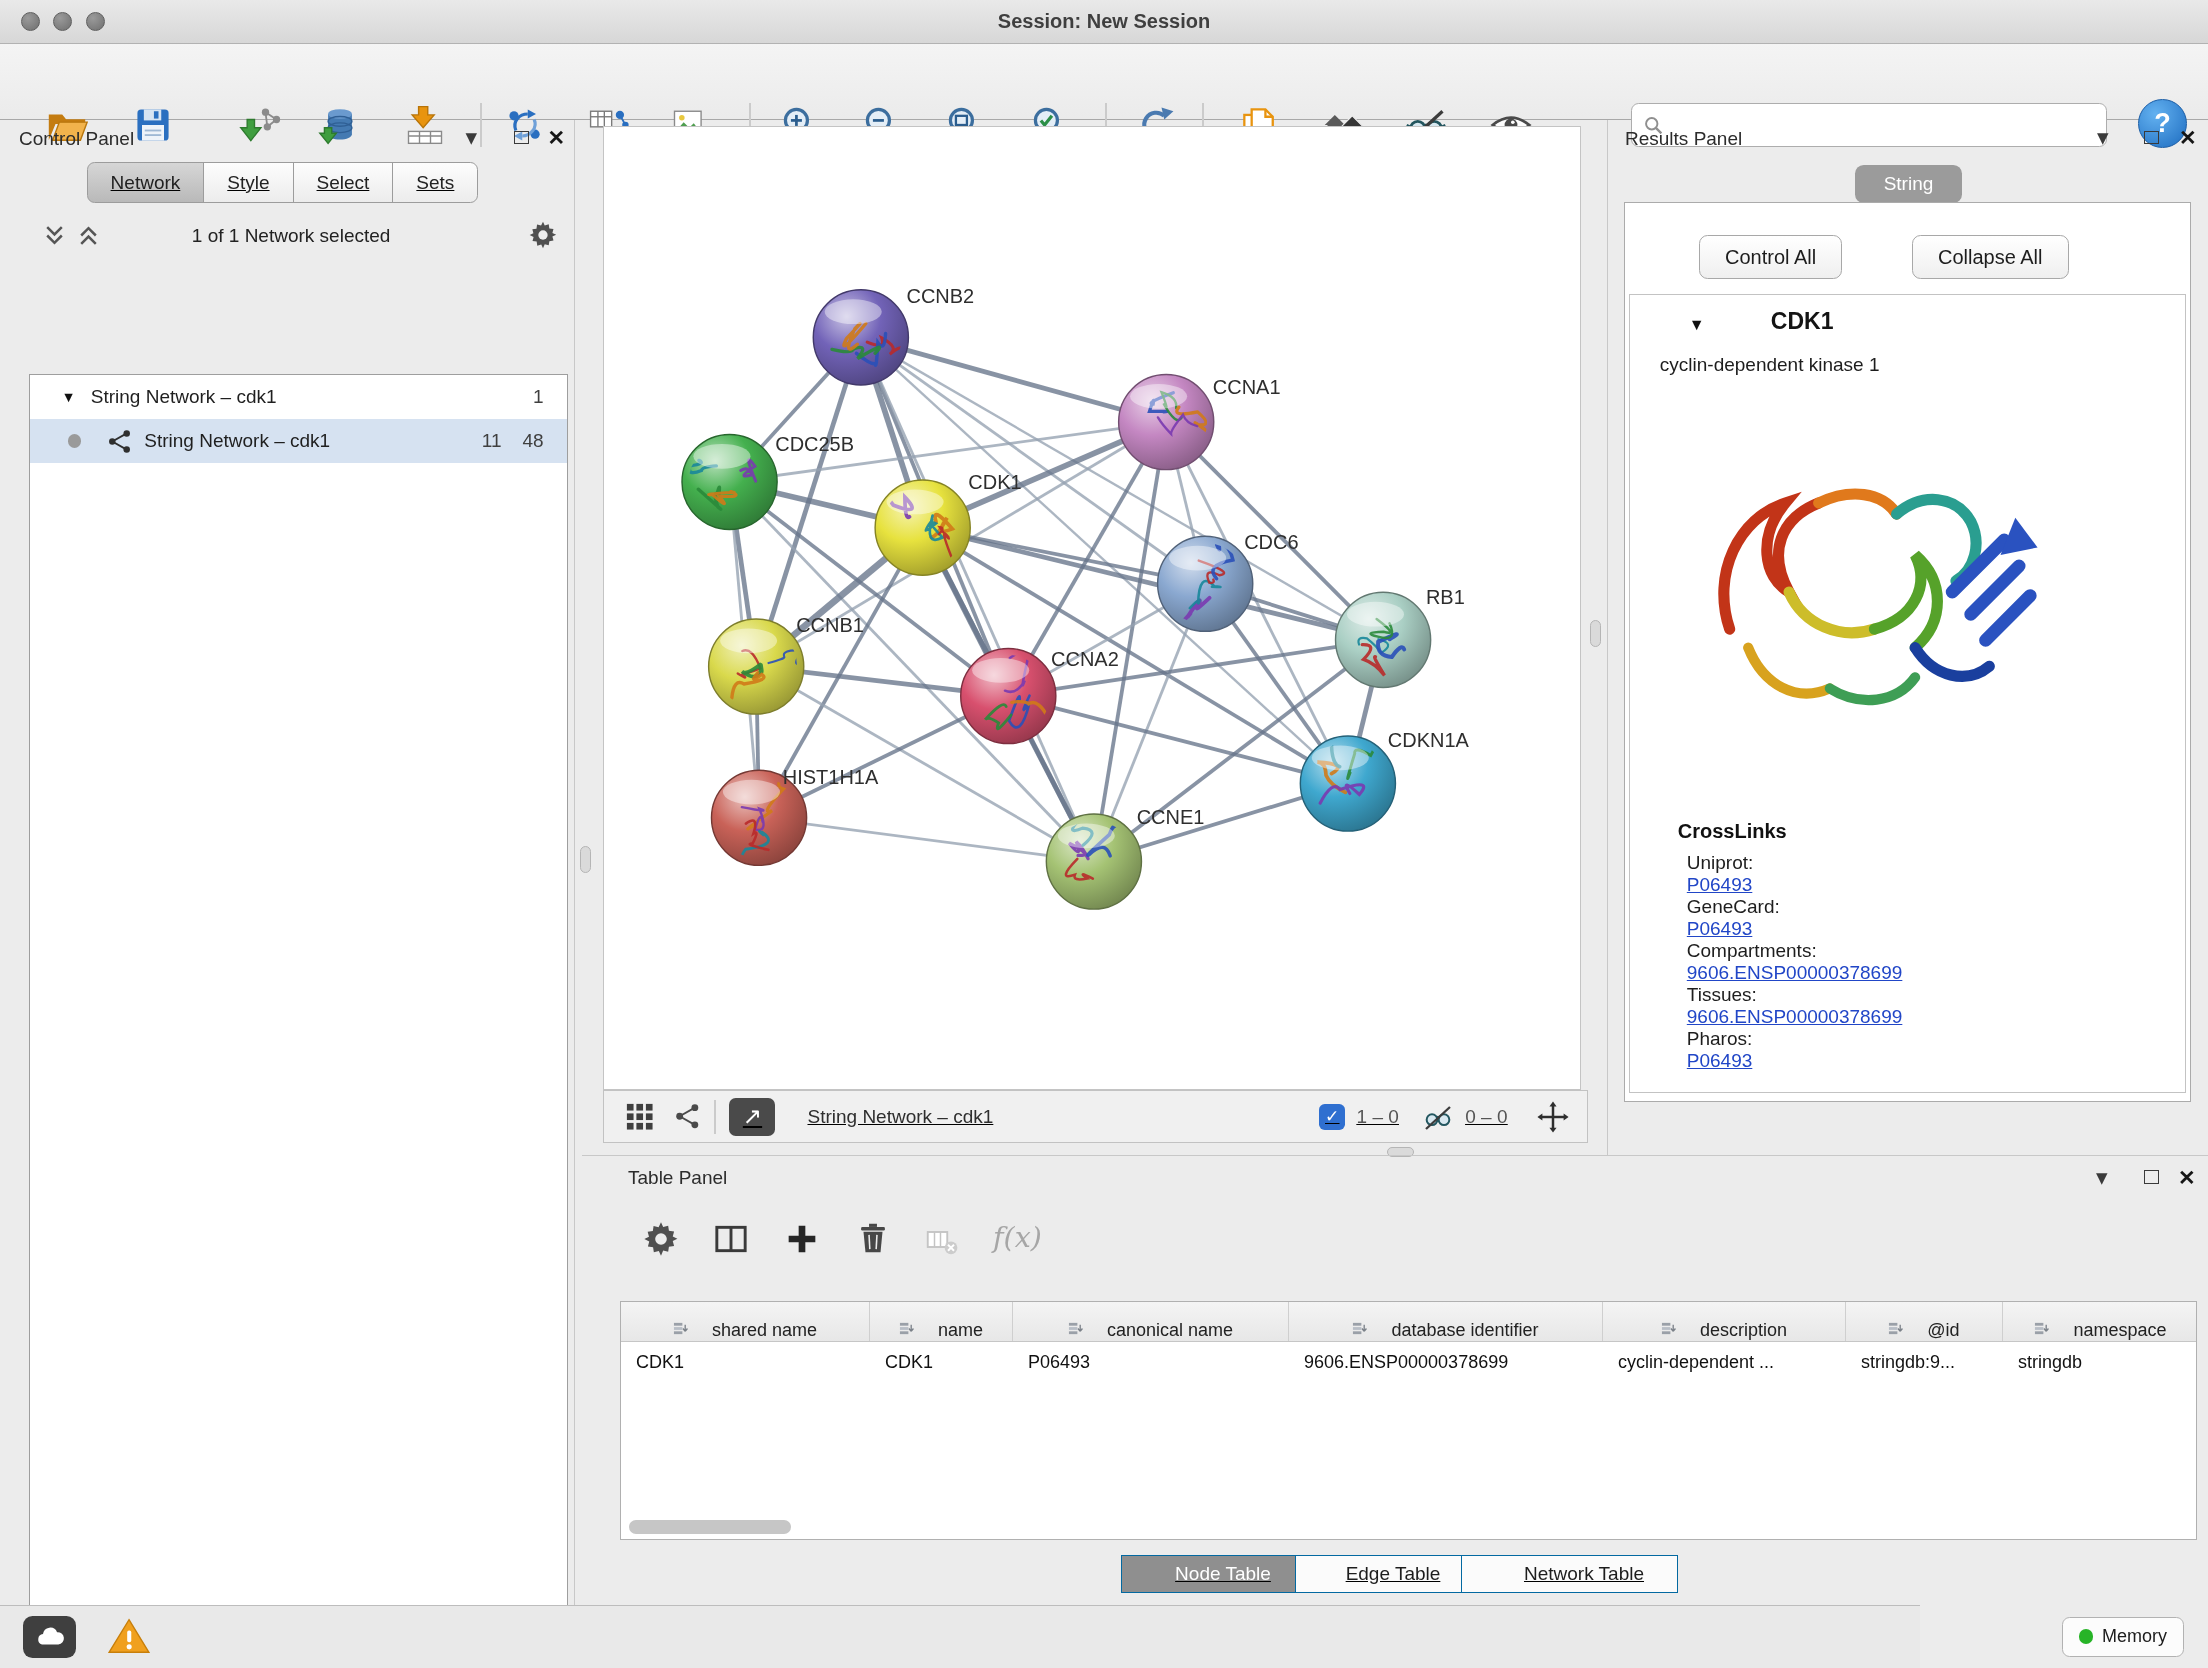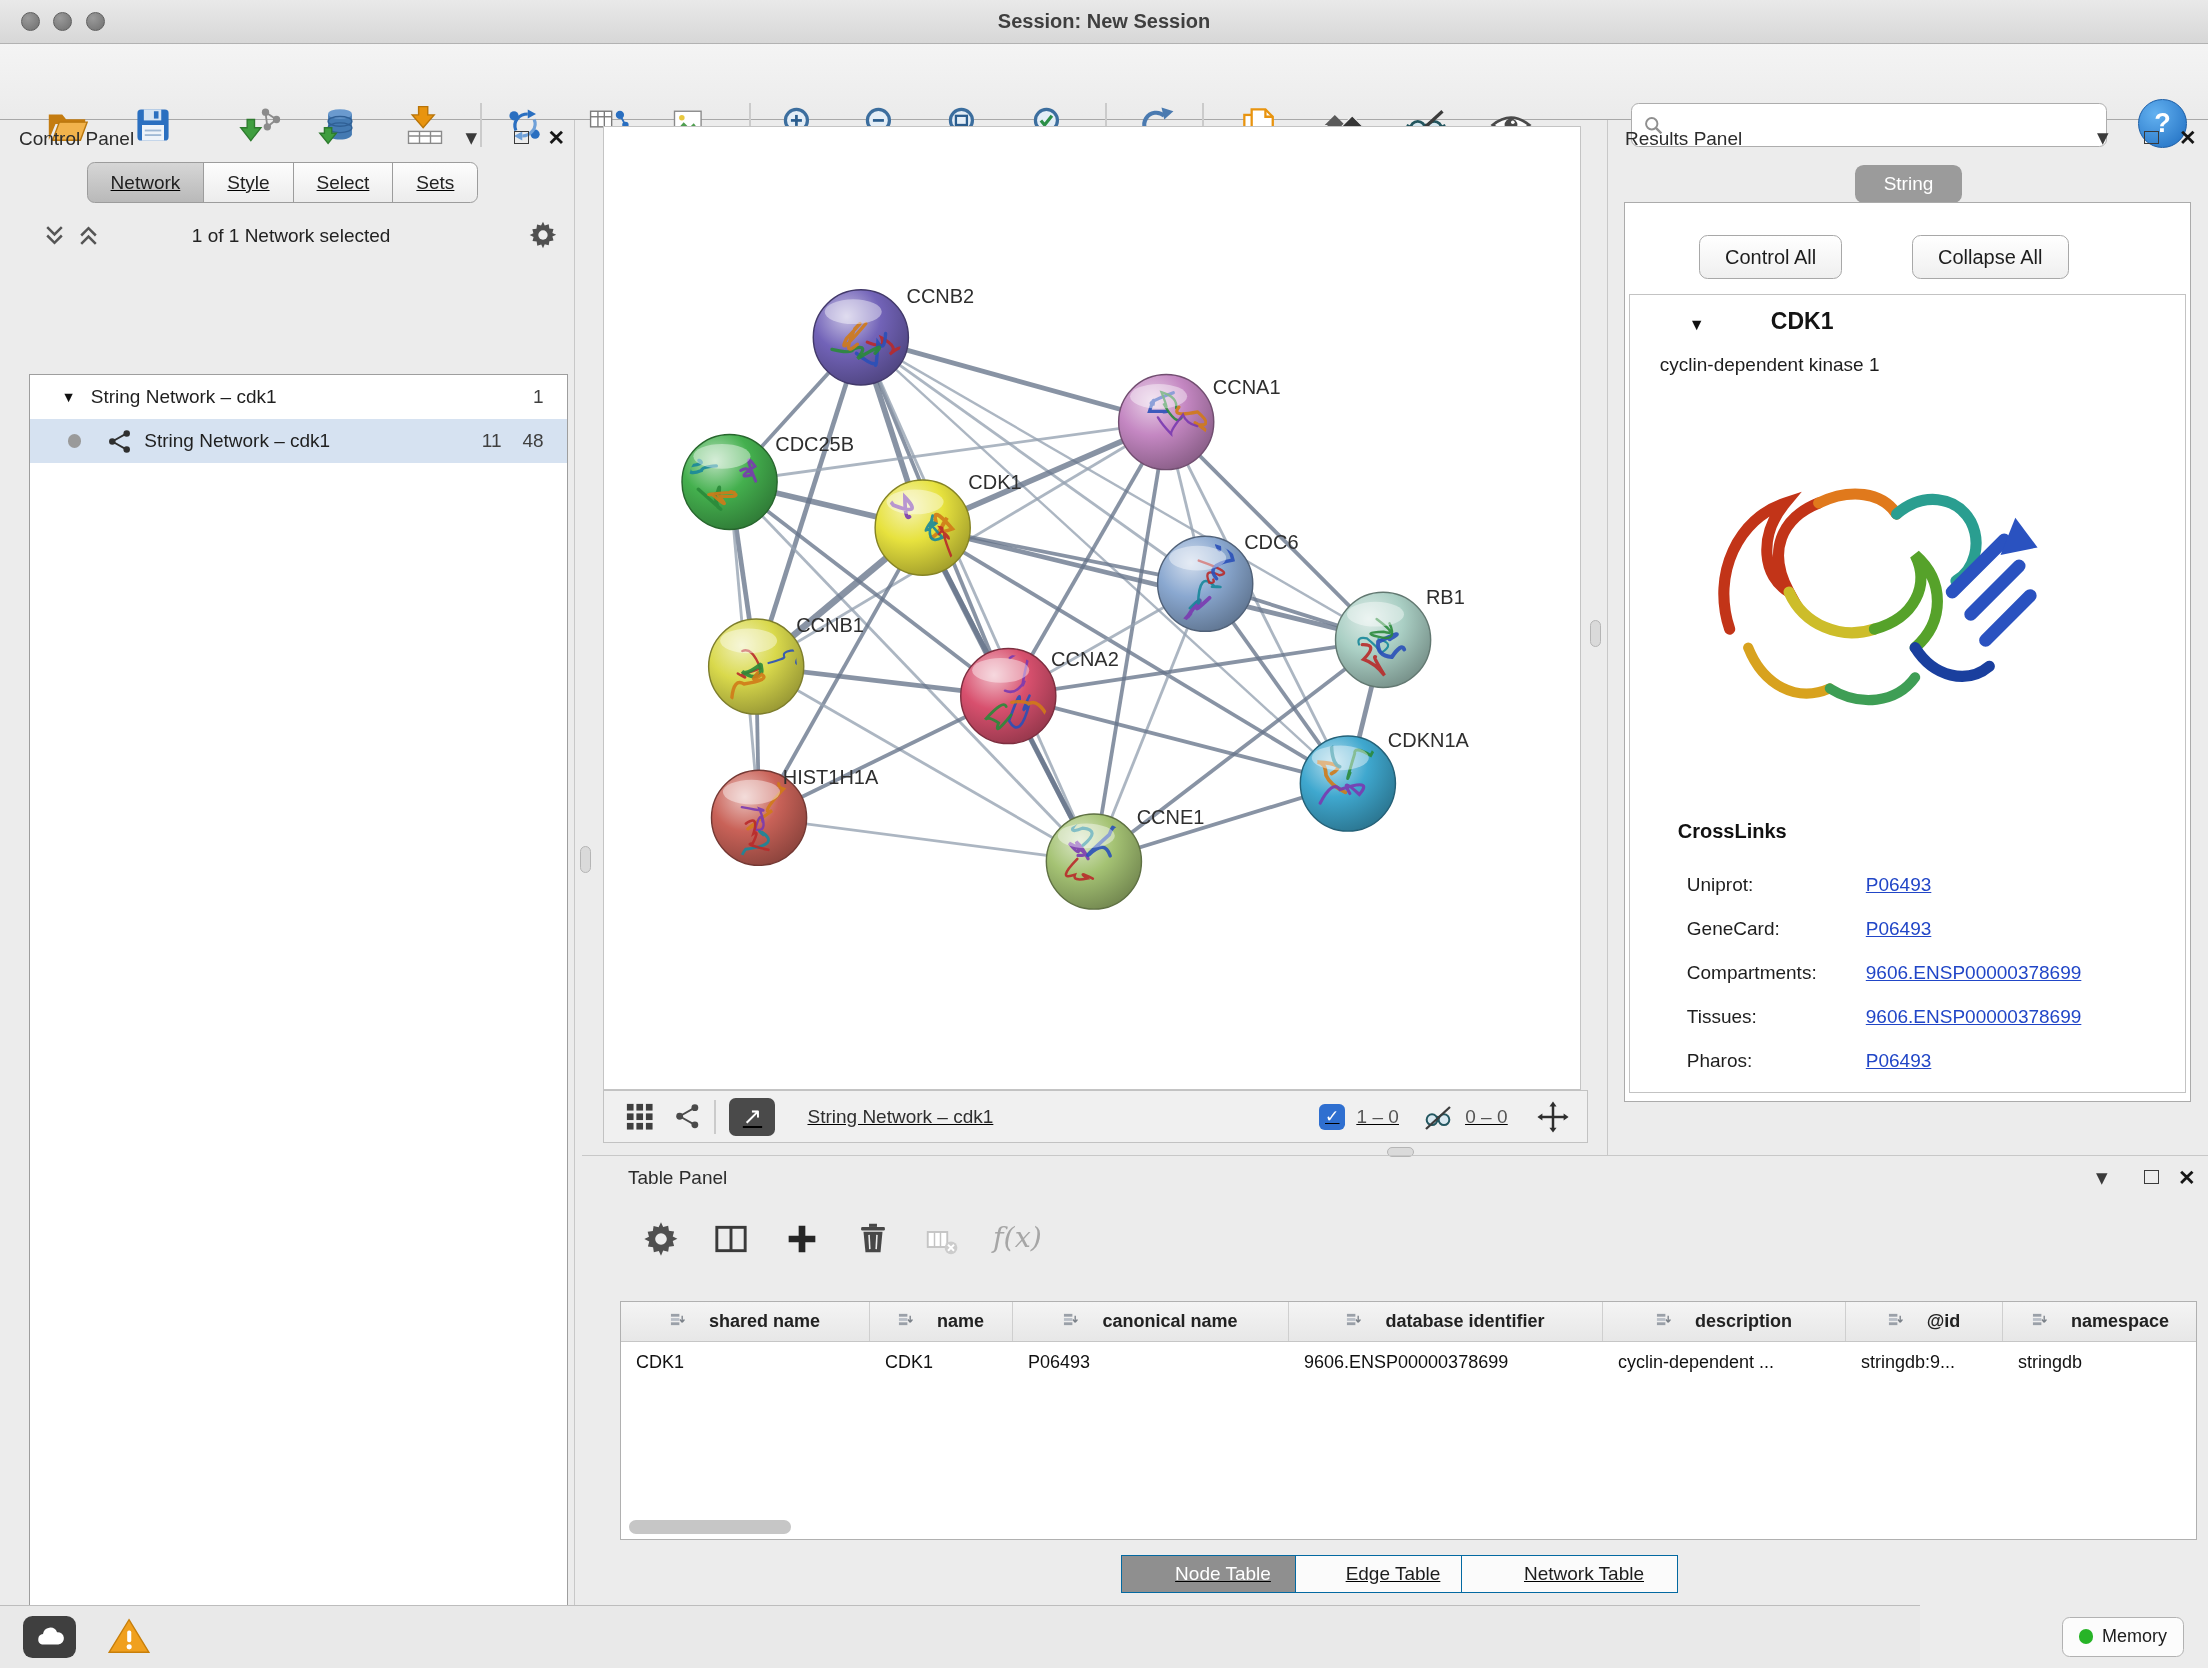"Uniprot:" .cl-row { align-items: flex-end -> flex-start; flex-direction: none -> column }
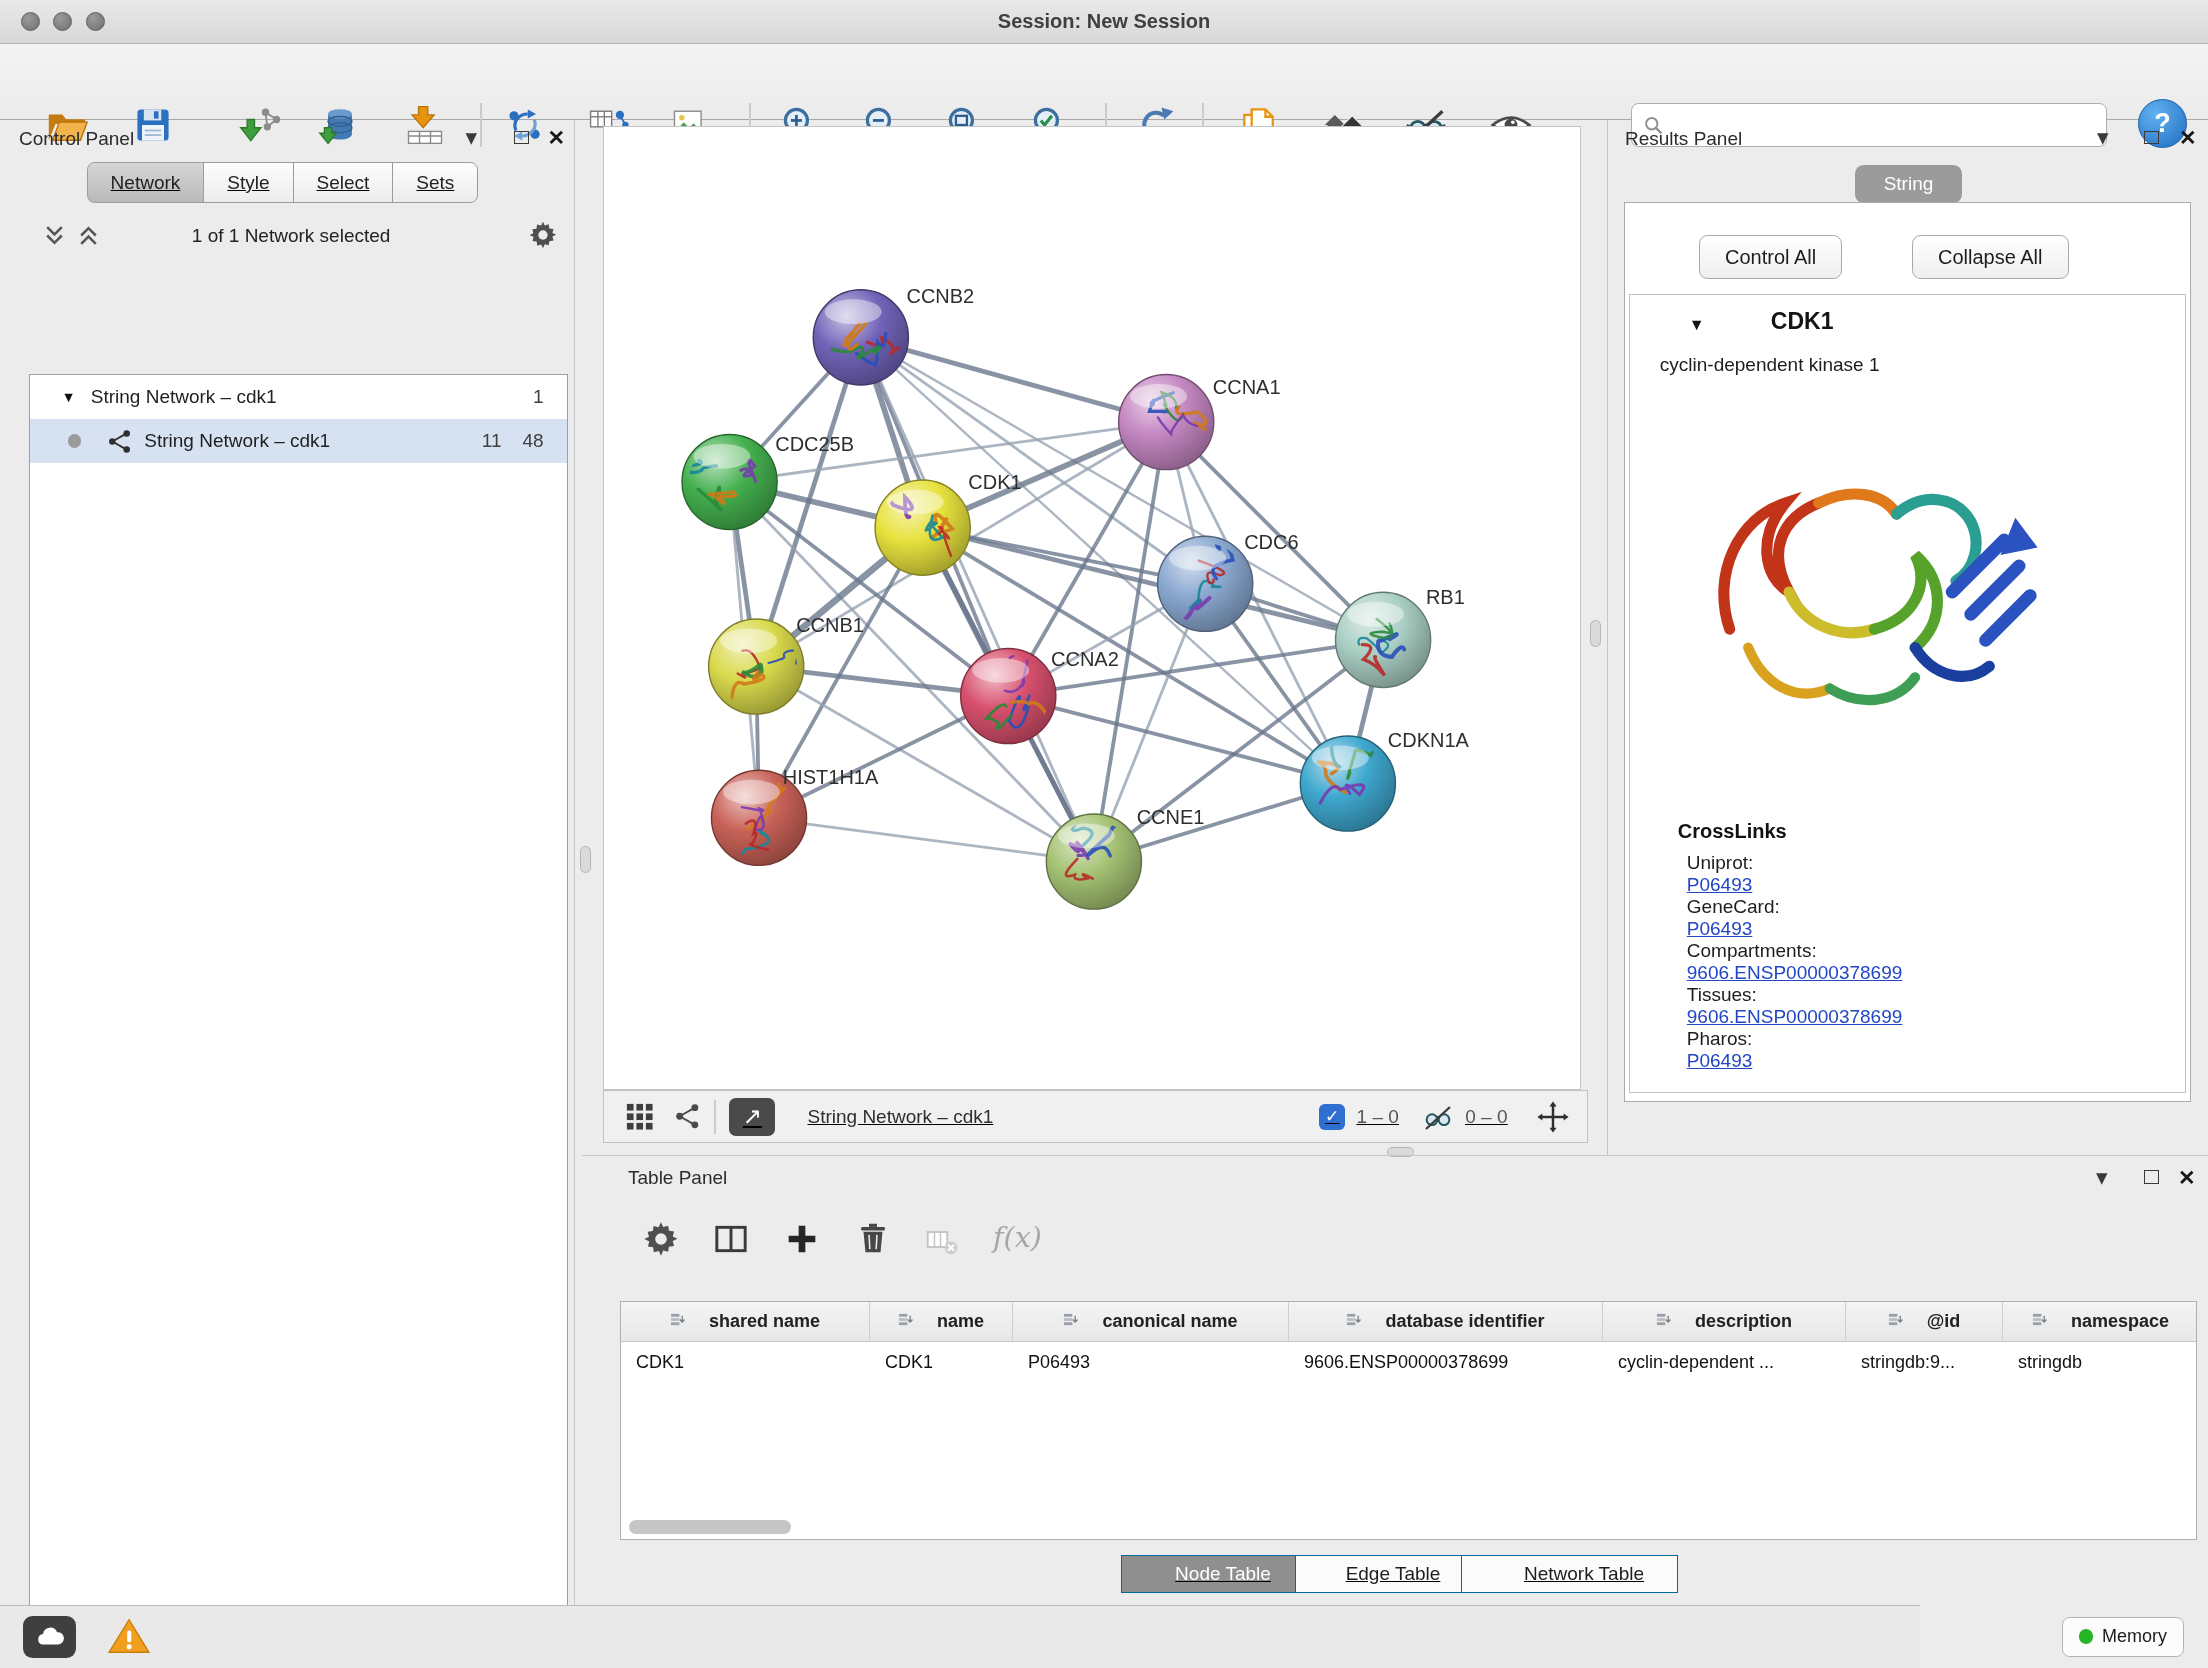"shared name" .tbl-hcell { align-items: center -> flex-end; font-weight: bold -> none }
